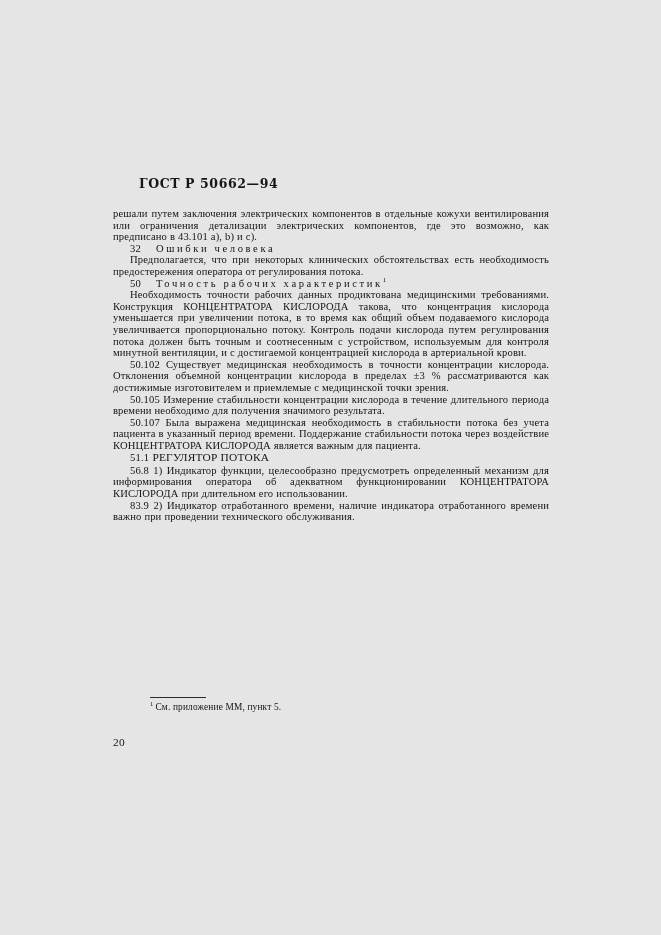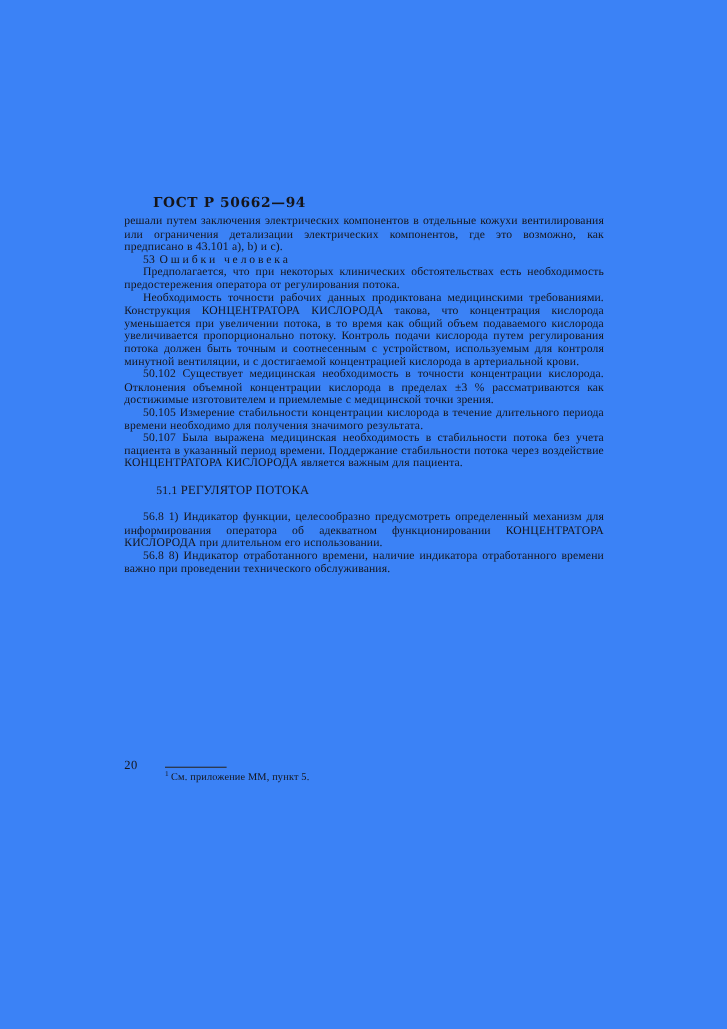"ГОСТ Р 50662—94" .page { background: #3b82f6 -> #e5e5e5 }
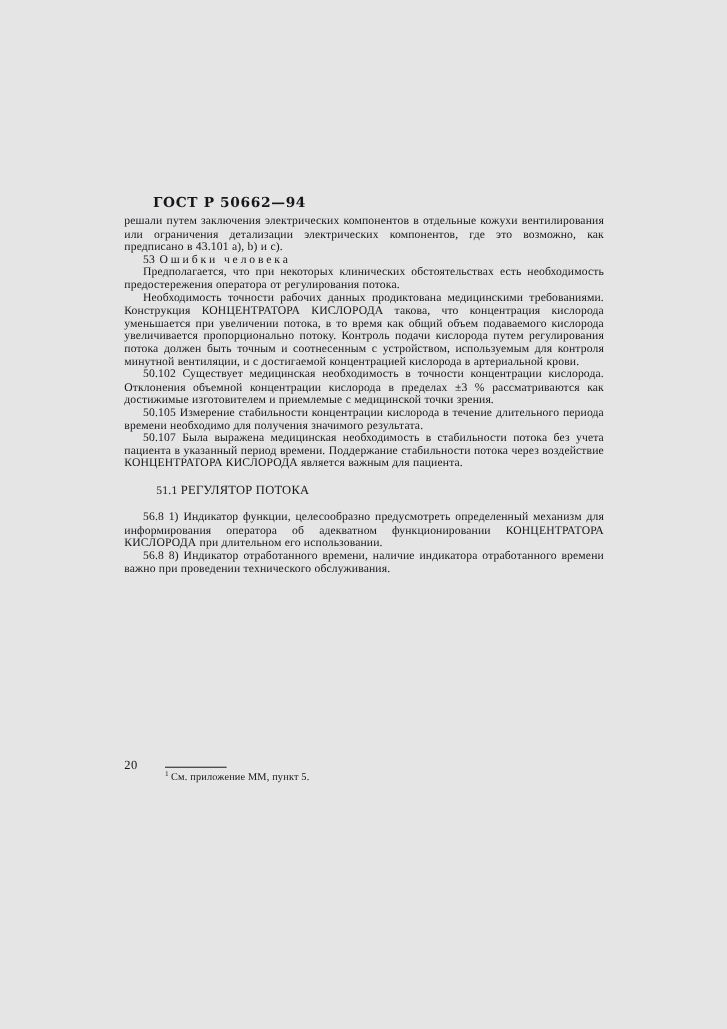"решали путем заключения электрических" .text-column { top: 196px -> 208px }
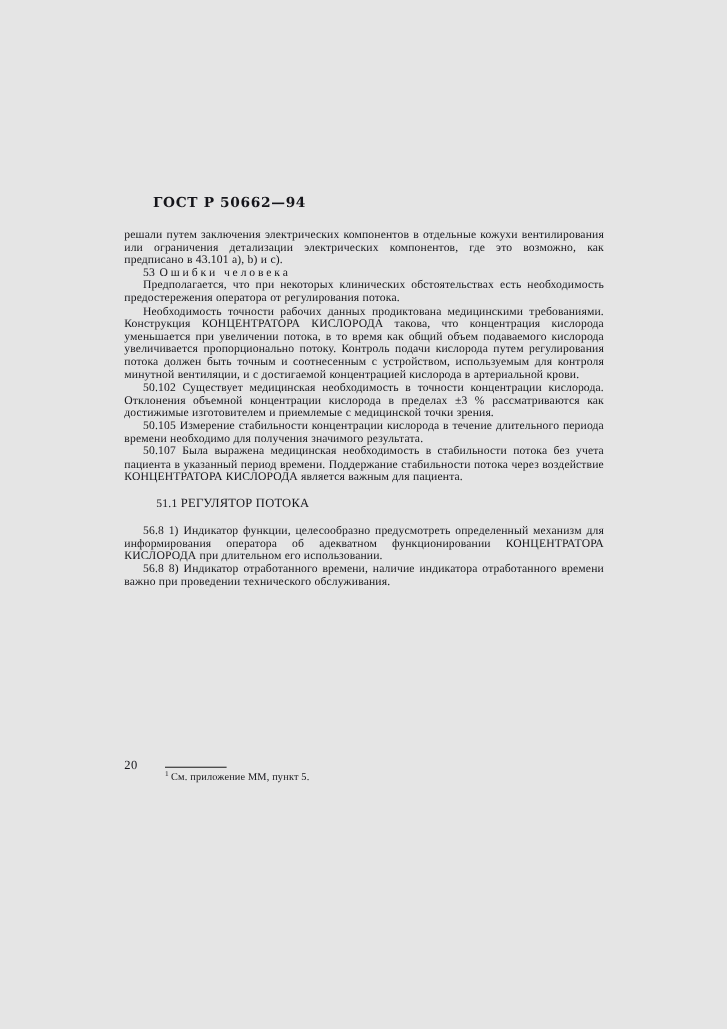"53" span.num { text: 53 -> 32 }
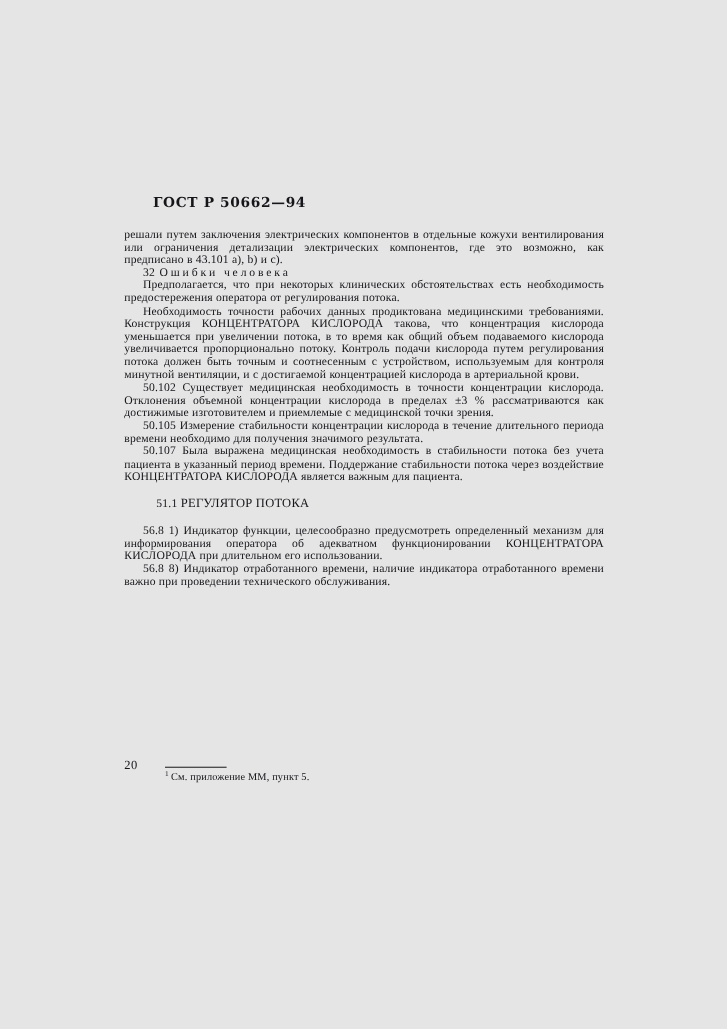"Ошибки человека" .clause-spaced .spaced { margin-left: 4px -> 15px }
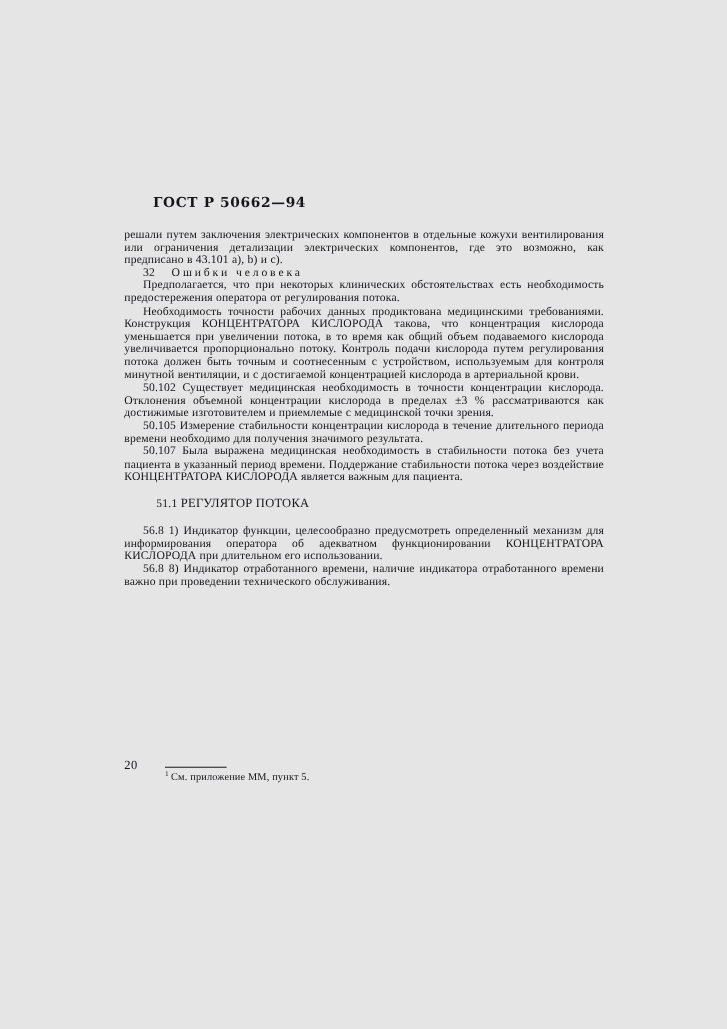"50 Точность рабочих характеристик1" div.clause-spaced { html: none -> <div> <span>50</span><span>Точность рабочих характеристик</span><sup>1</sup> </div> }
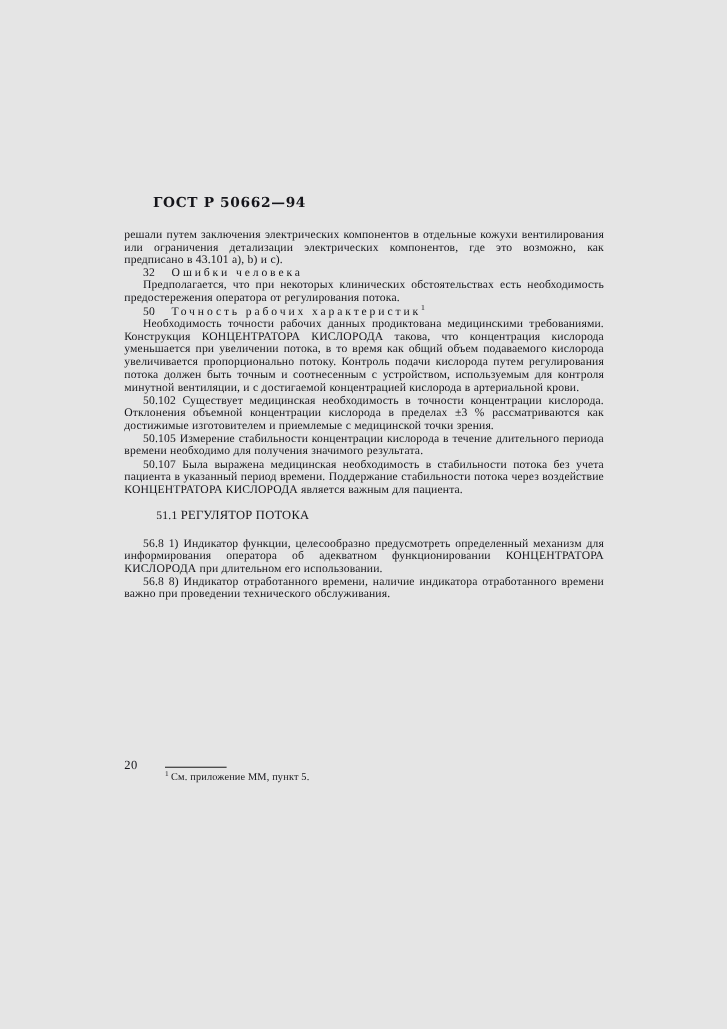"51.1 РЕГУЛЯТОР ПОТОКА" .subhead { margin: 12px -> 0 }
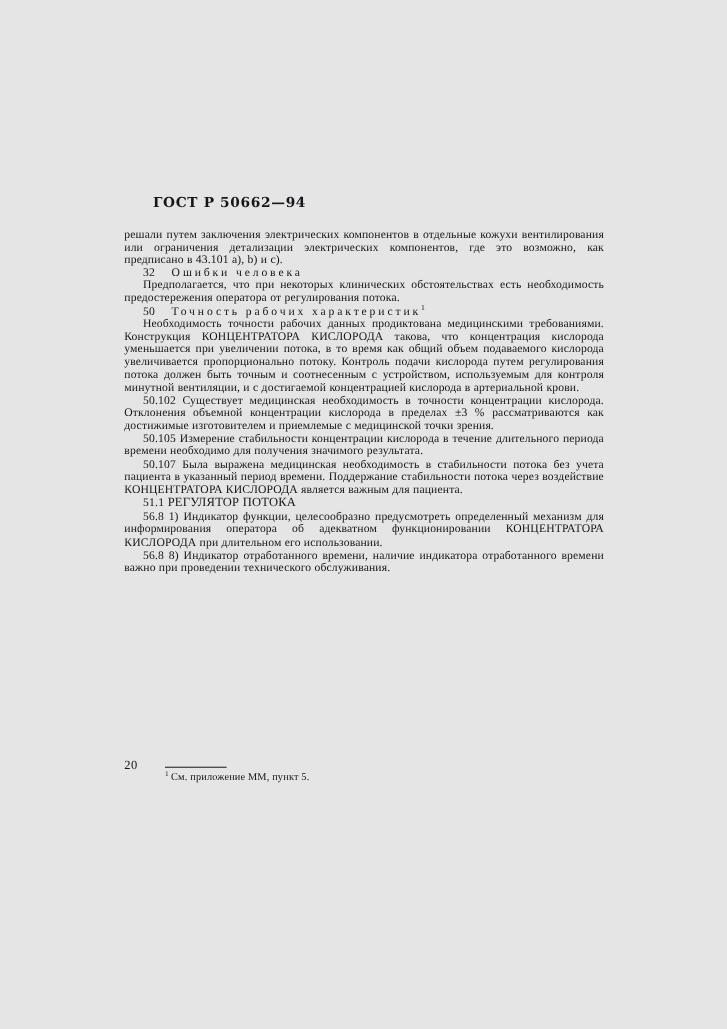"56.8 8) Индикатор отработанного времени," p.para { text: 56.8 8 -> 83.9 2 }
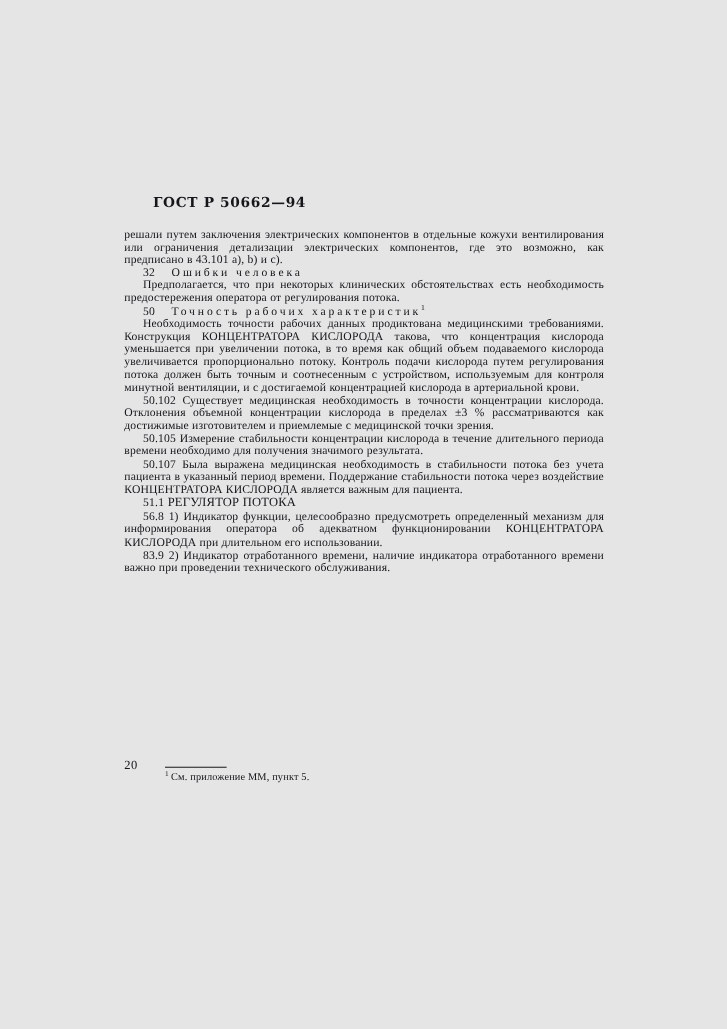"20" .folio { top: 690px -> 736px }
